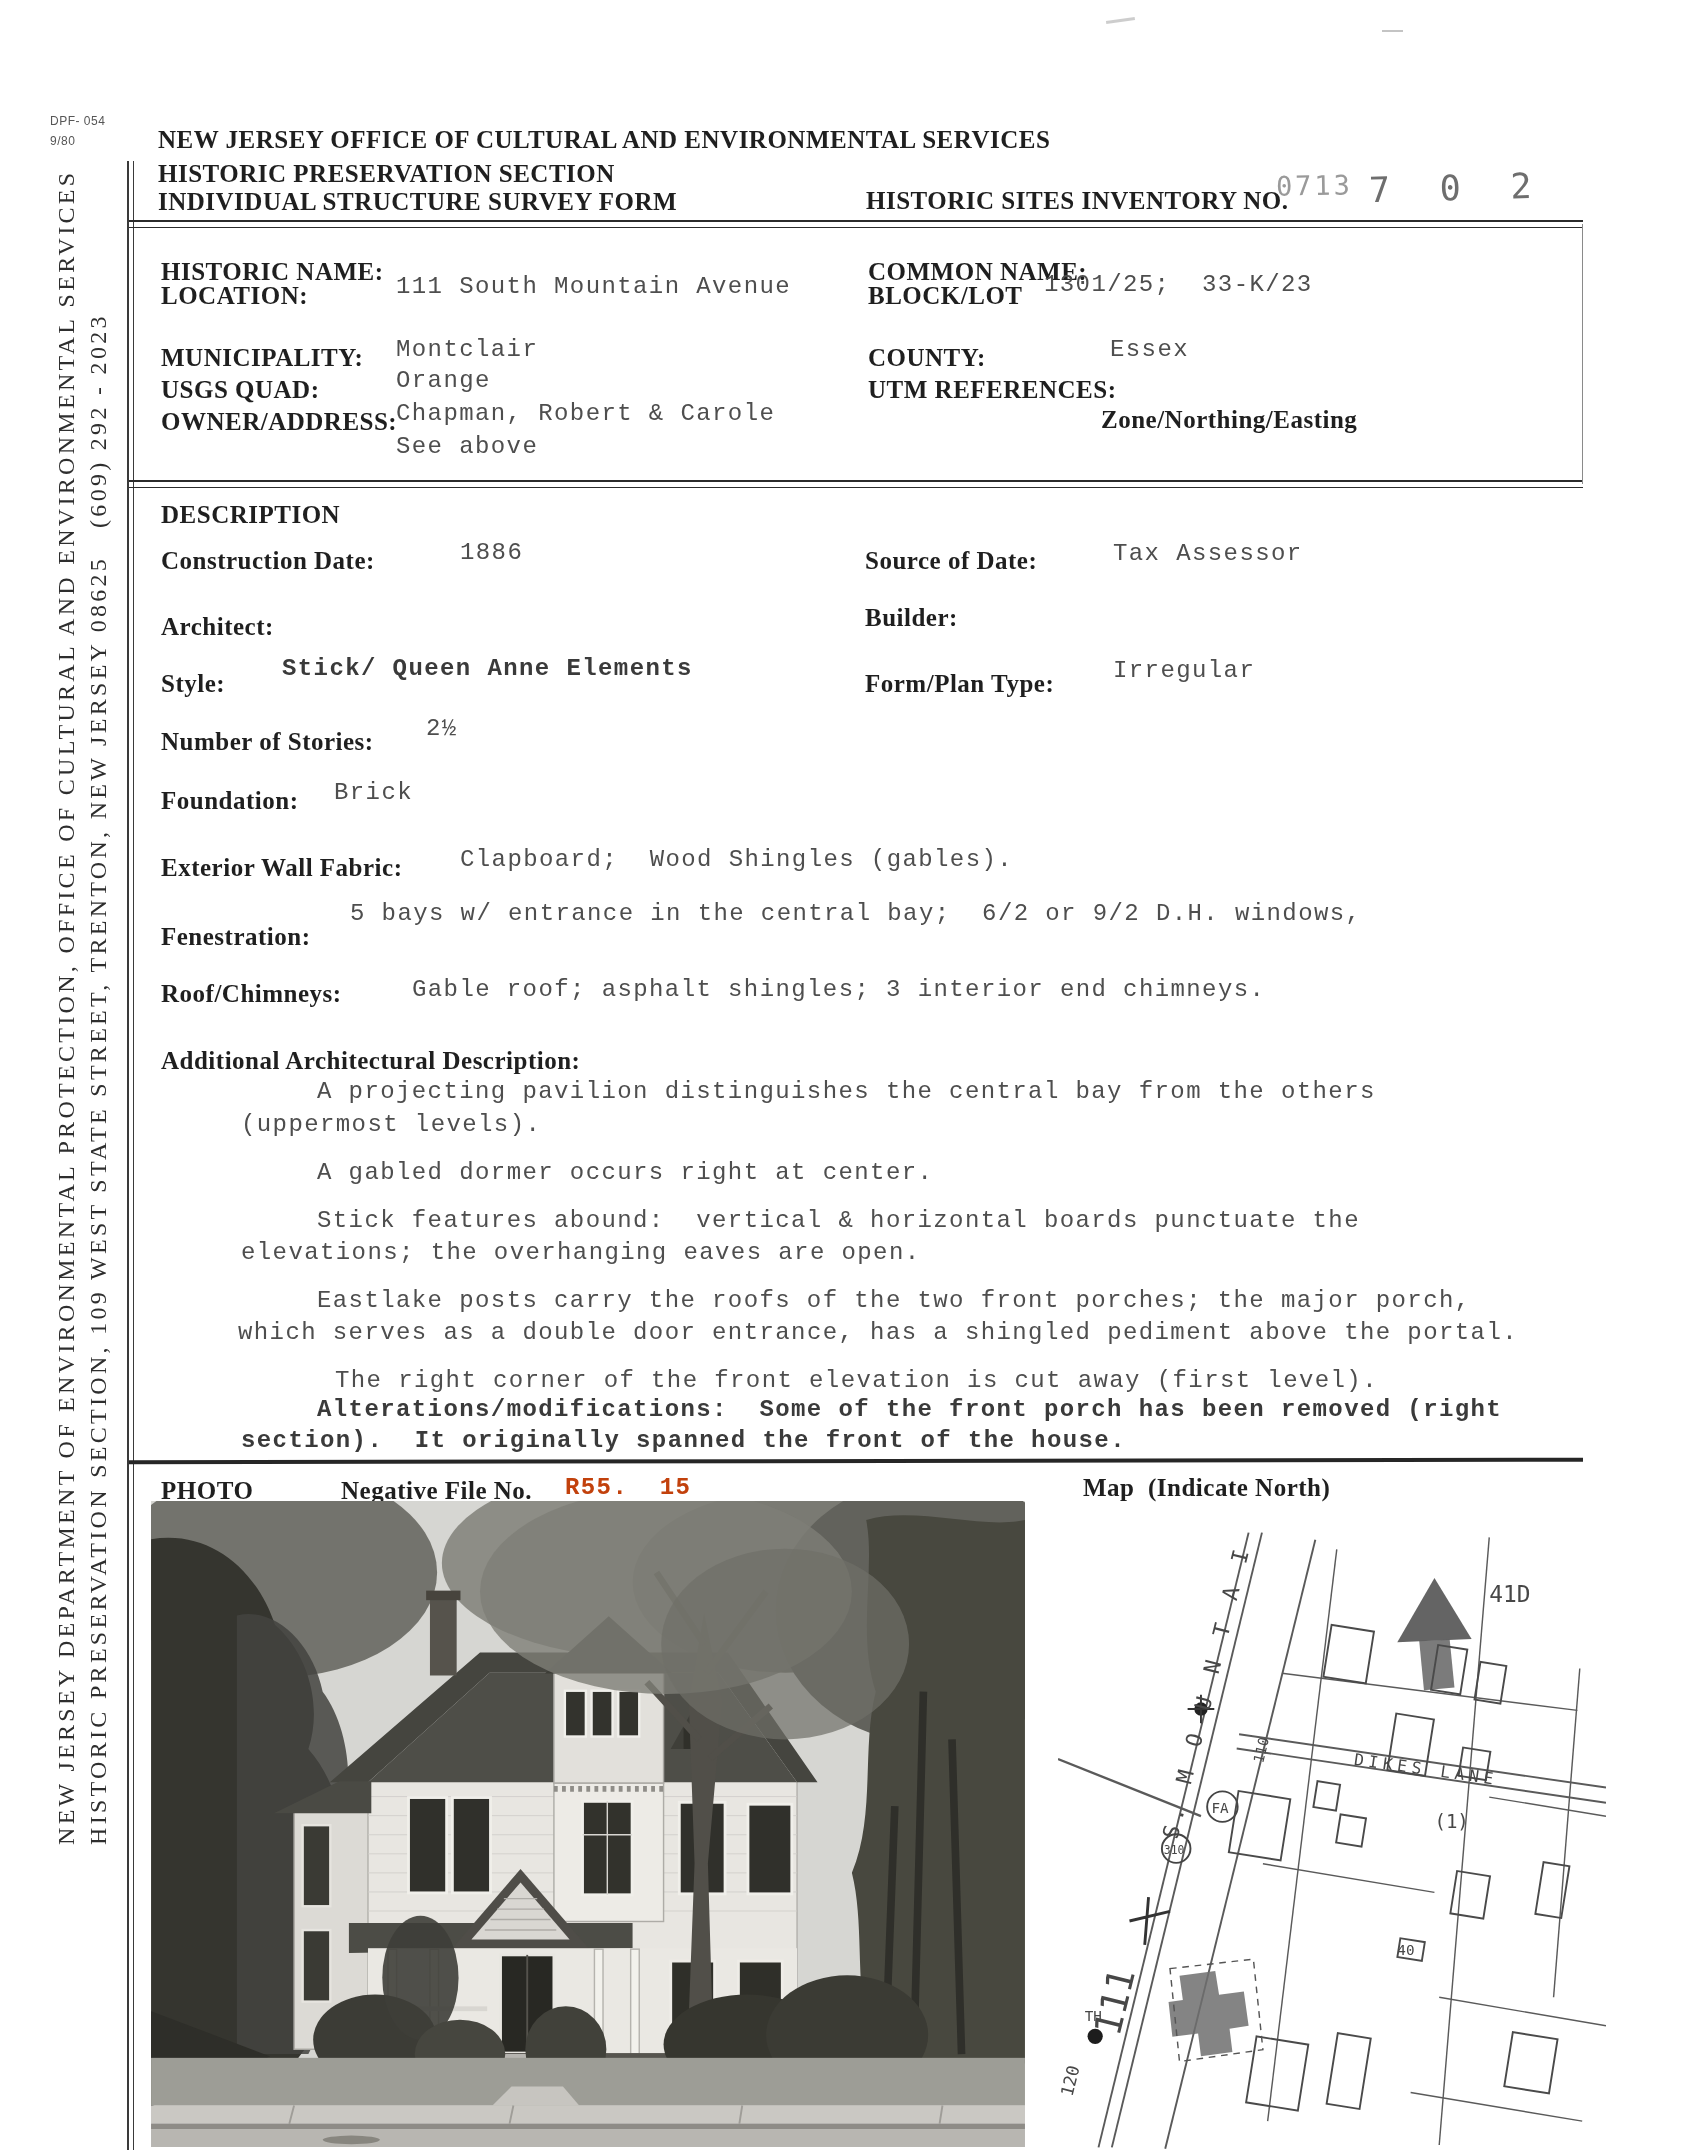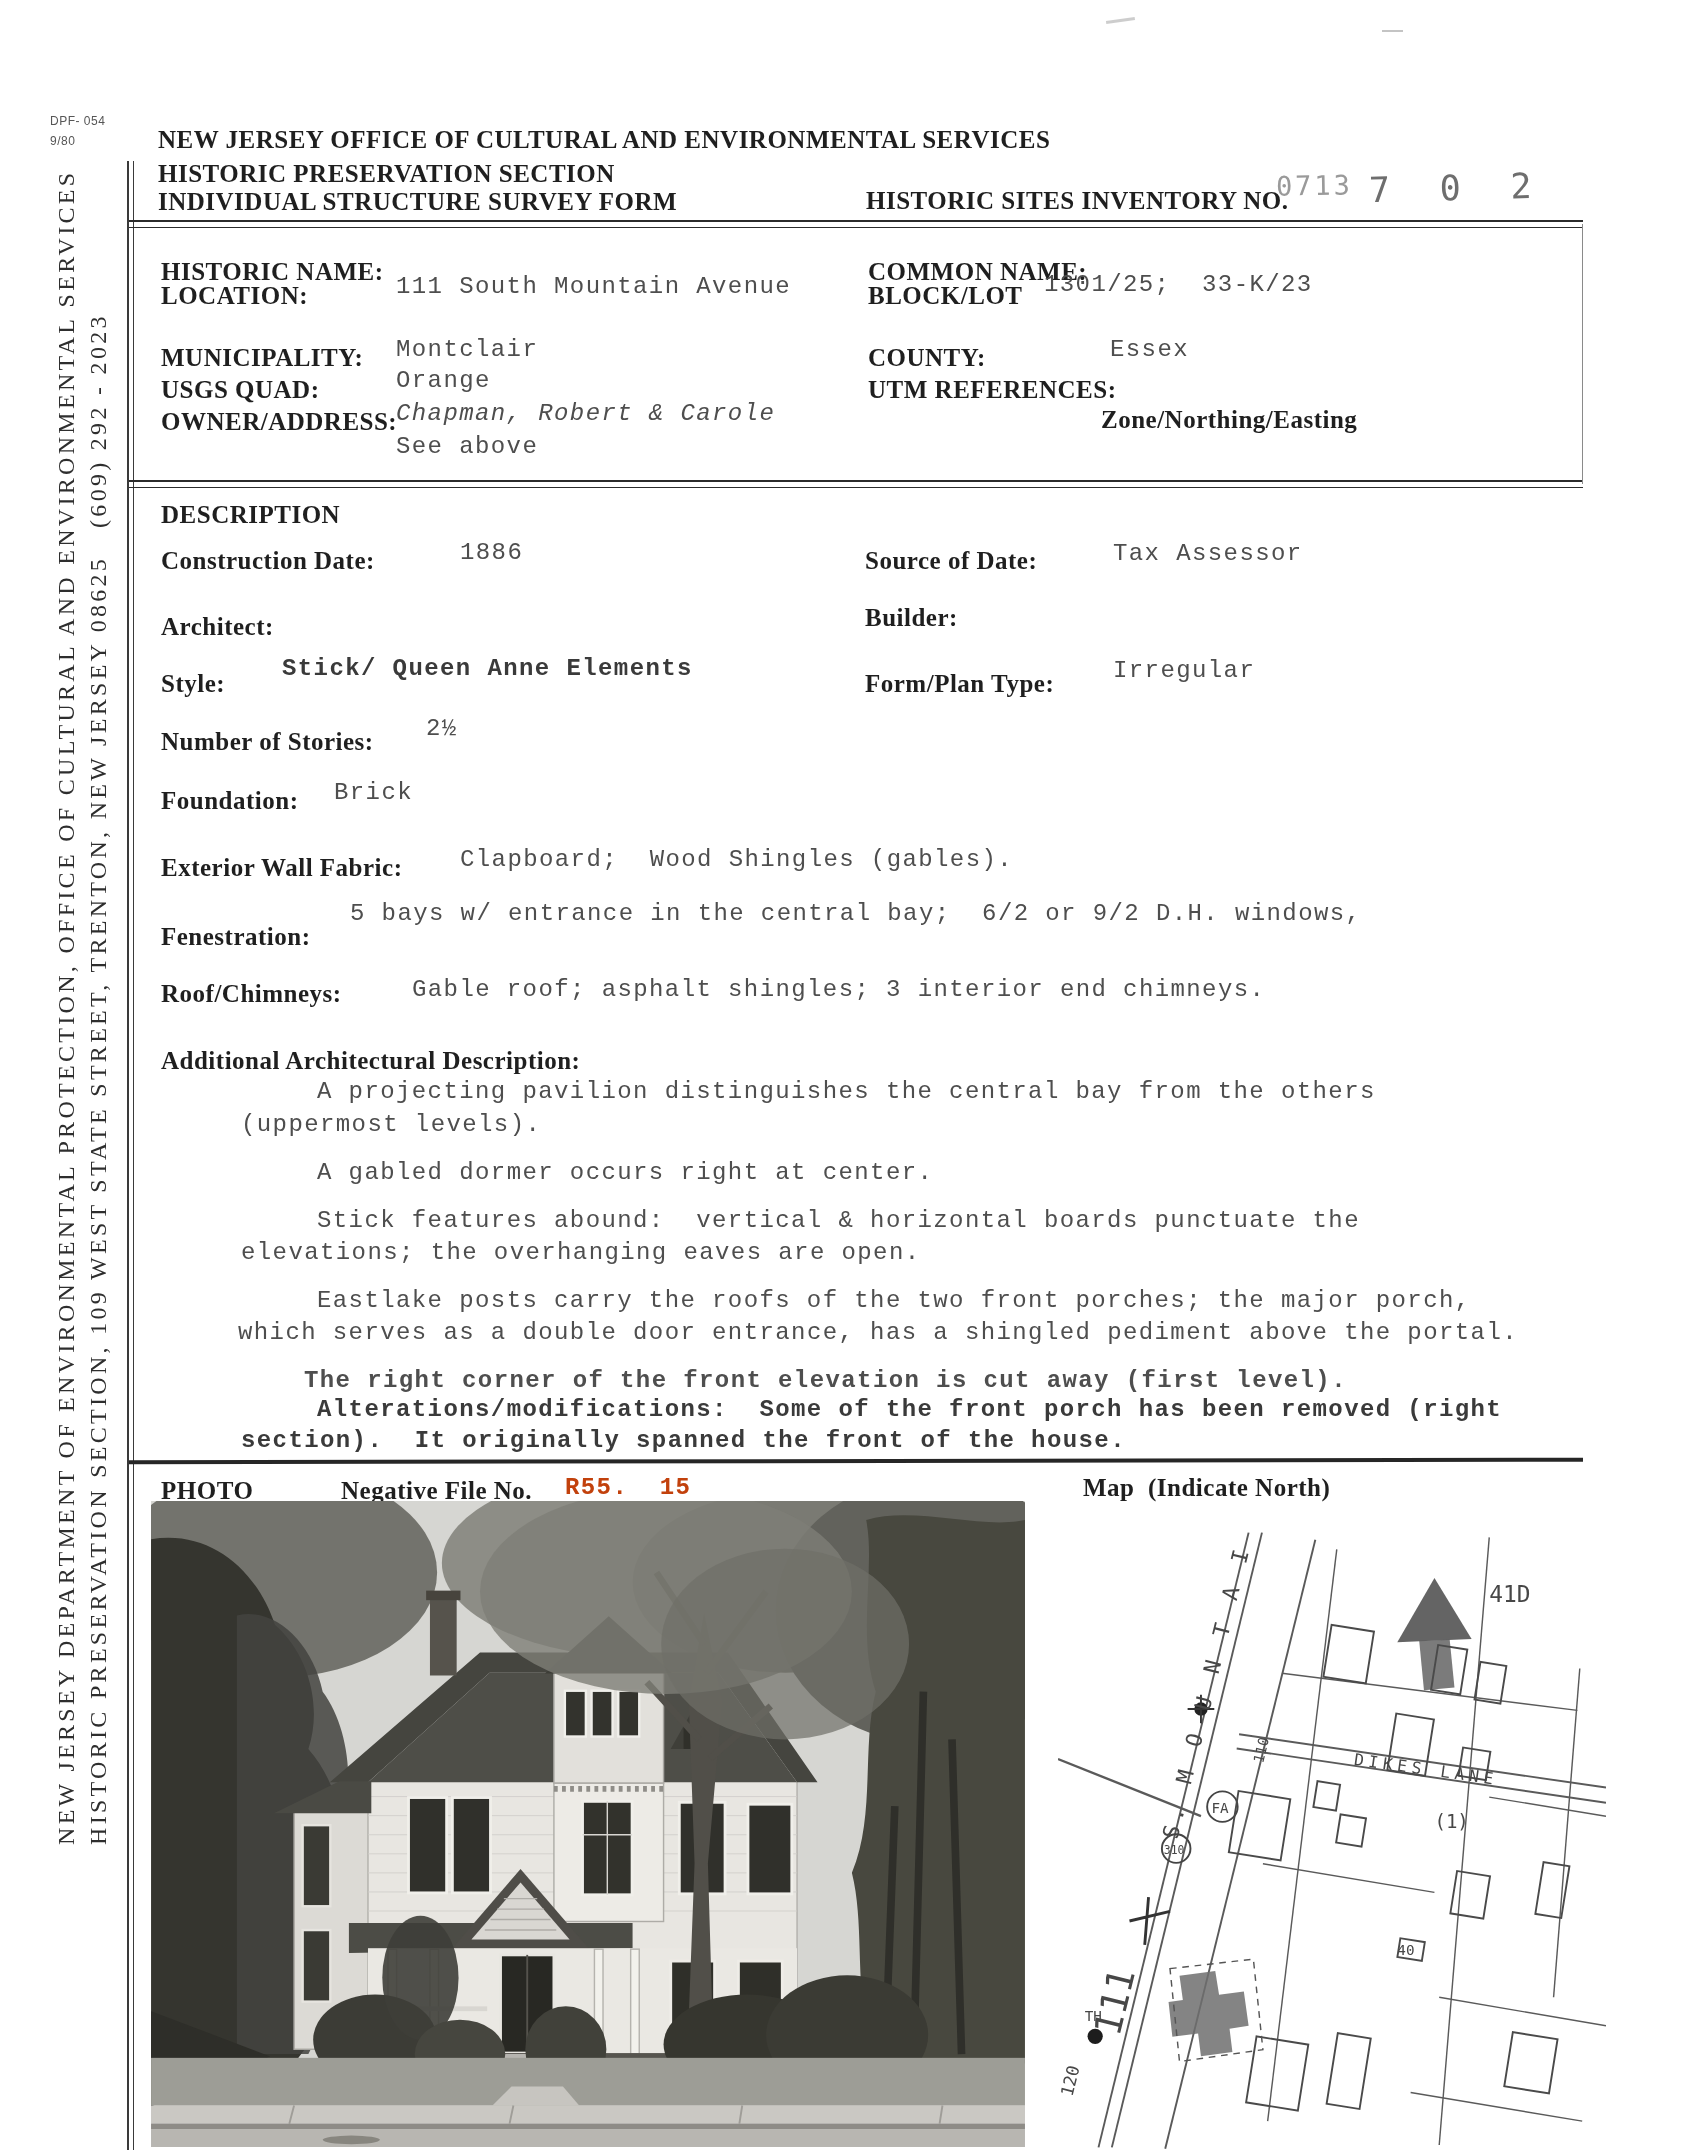"Chapman, Robert & Carole" div.abs { font-style: italic -> none }
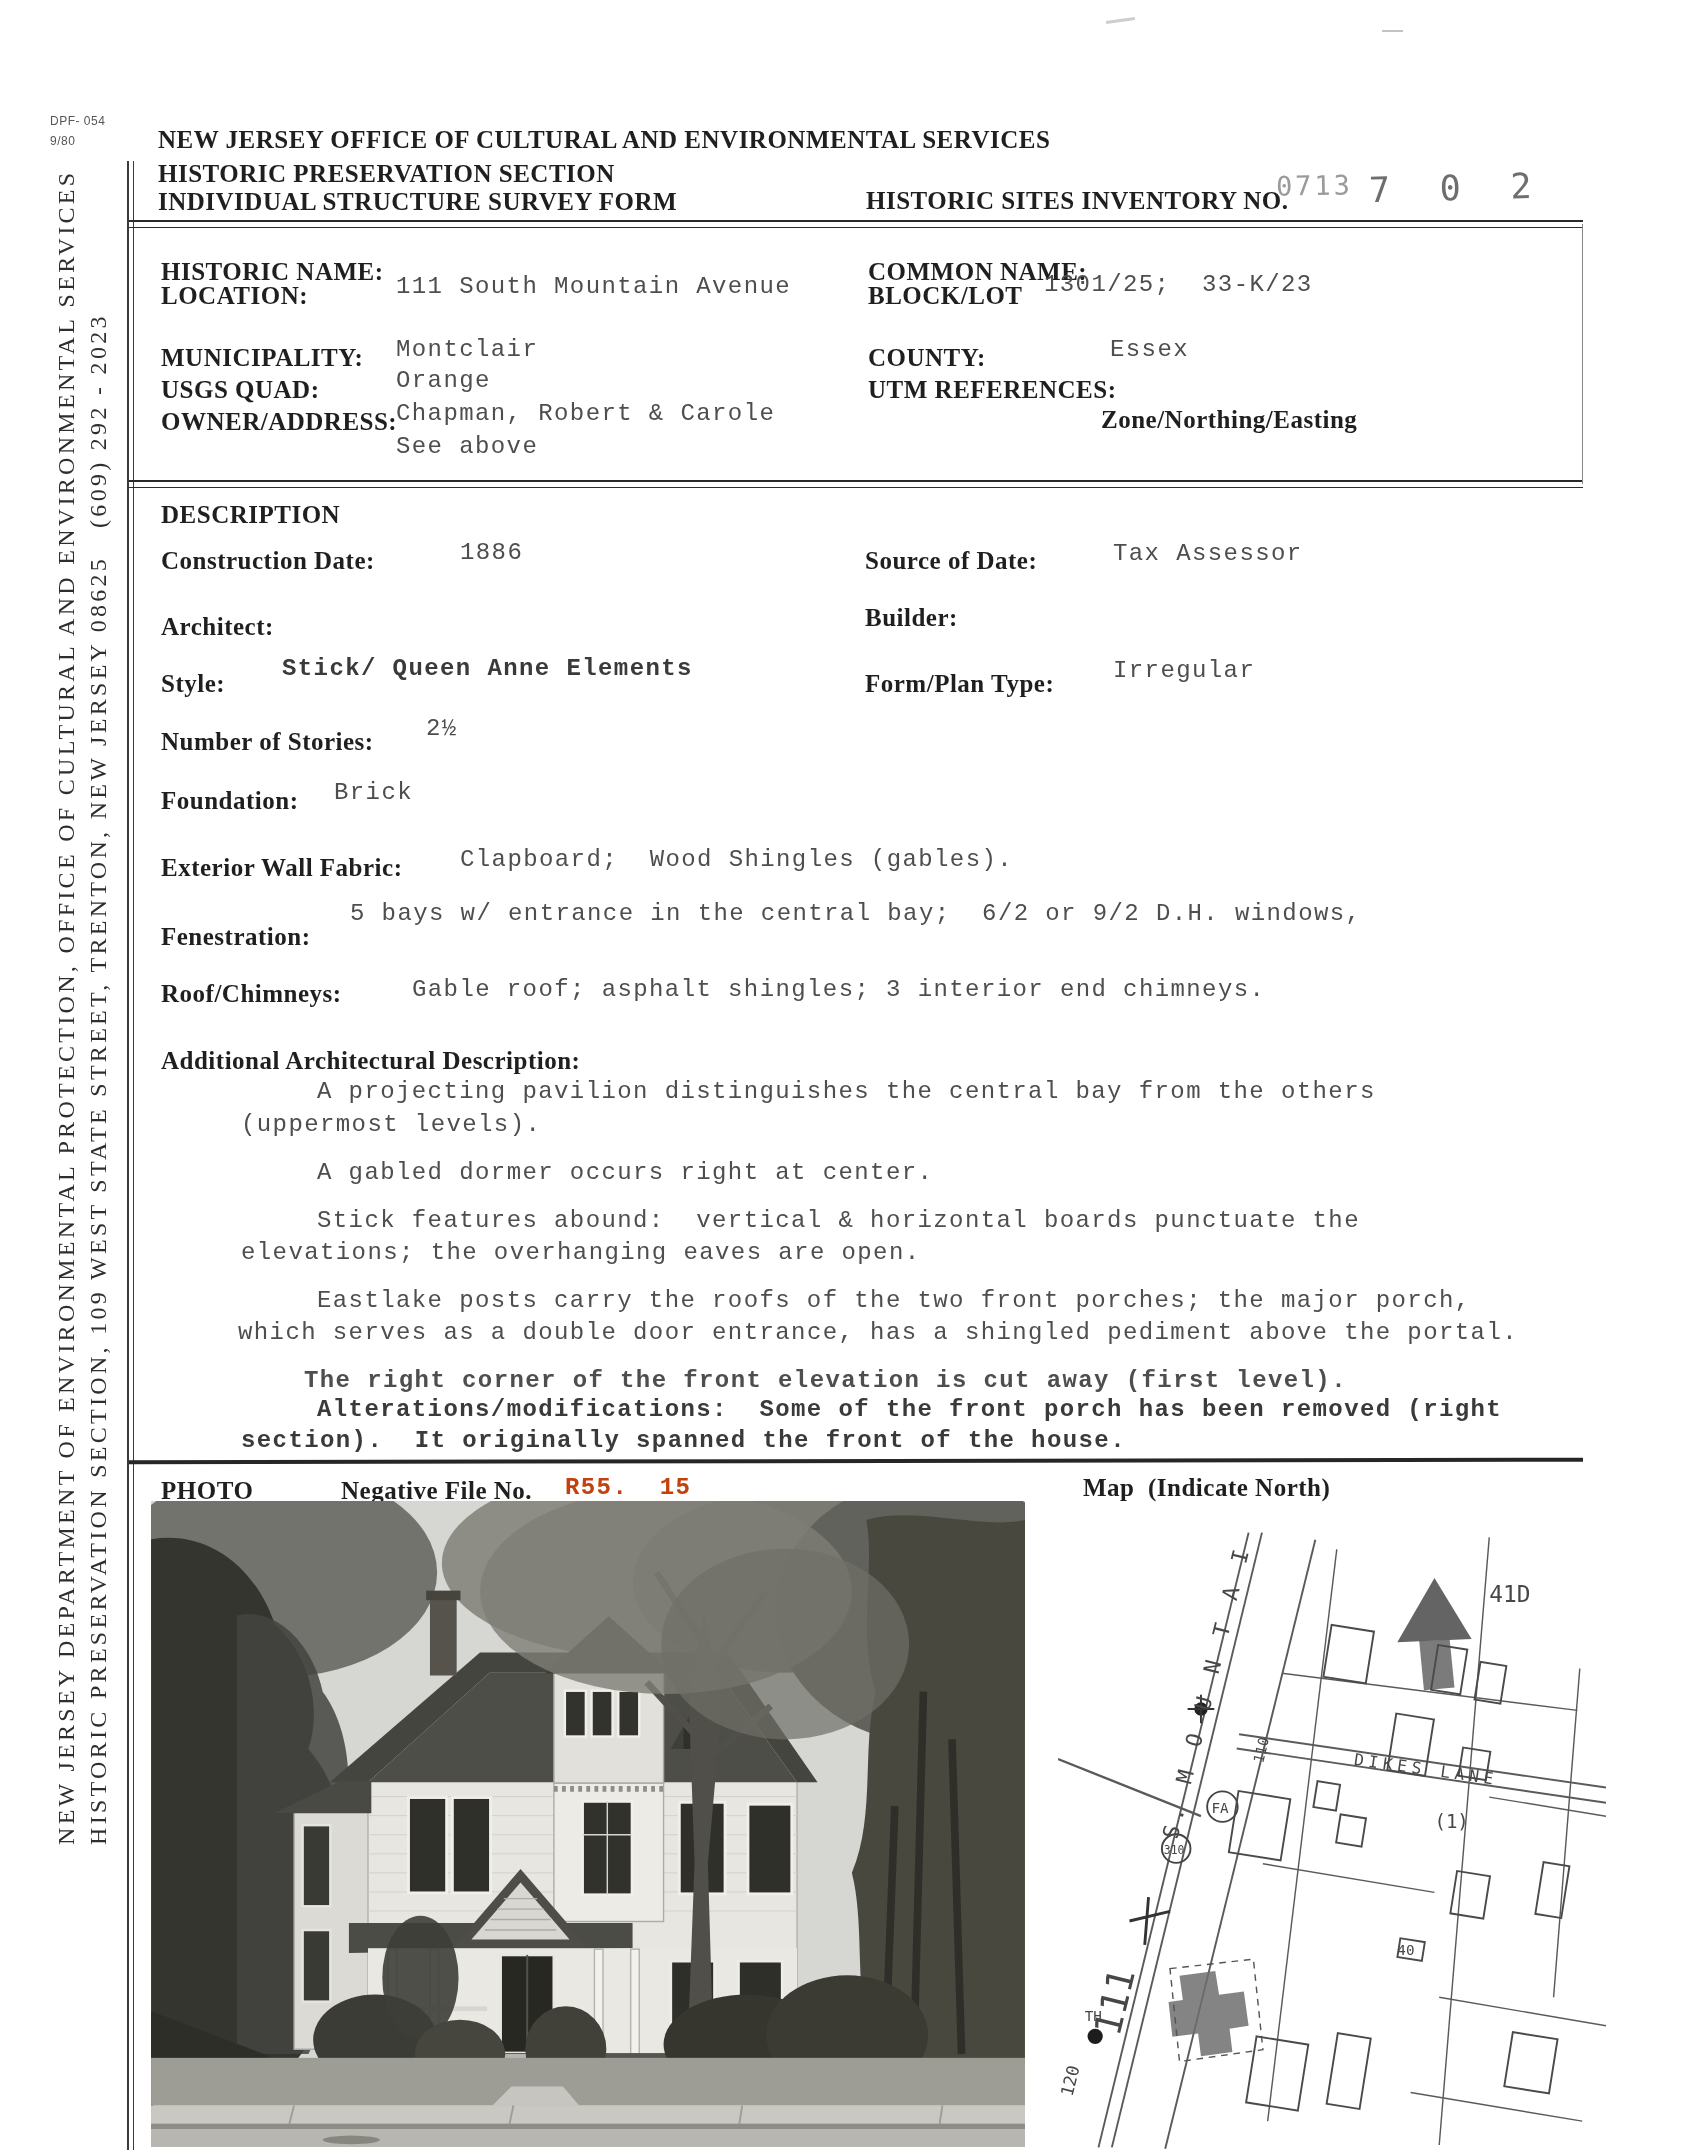"The right corner of the" div.abs { font-weight: bold -> none; left: 304px -> 335px }
